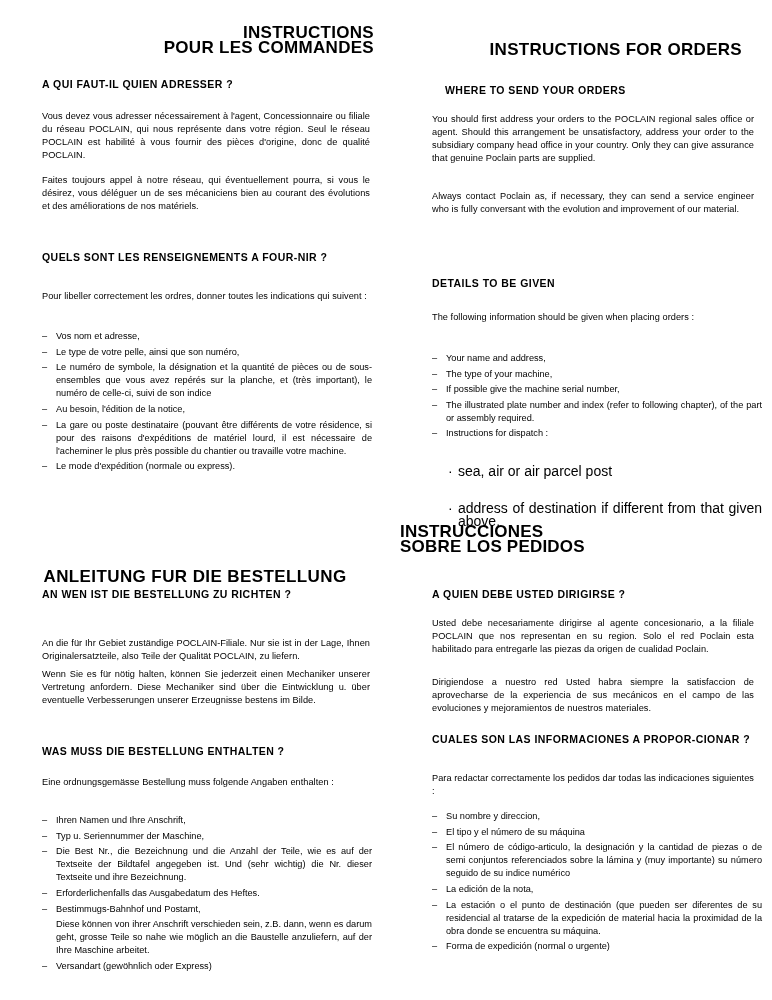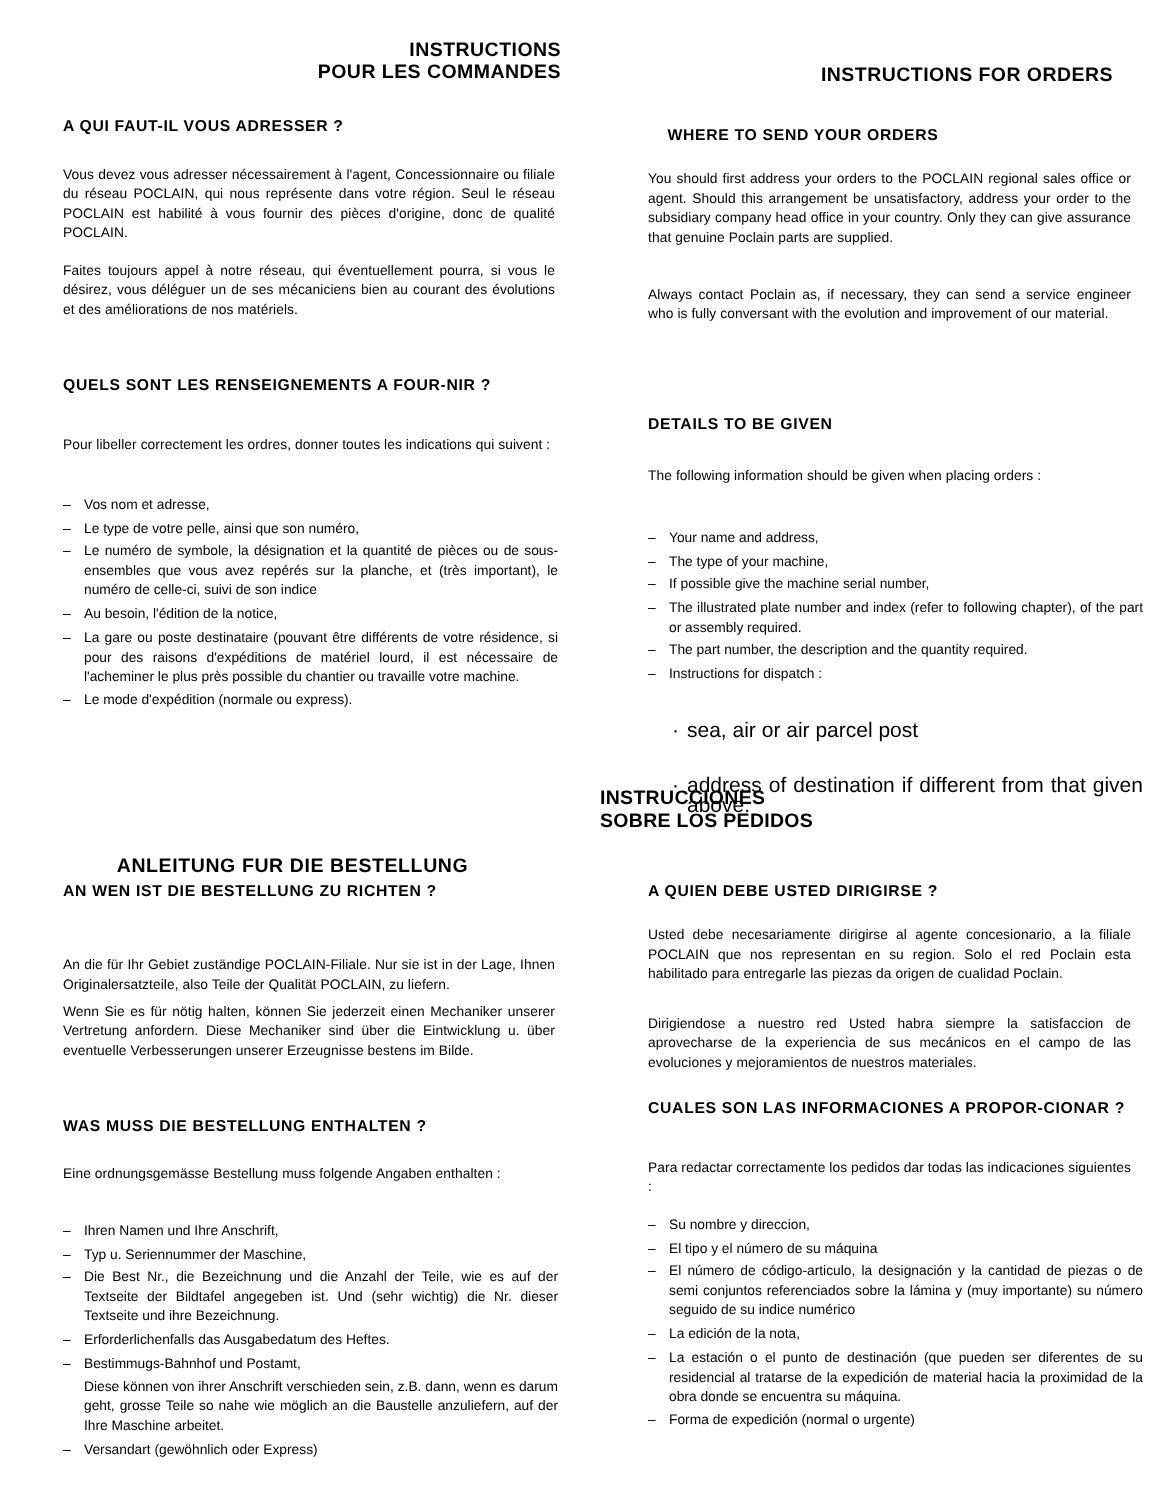"INSTRUCTIONS" .banner { font-size: 13px -> 17px }
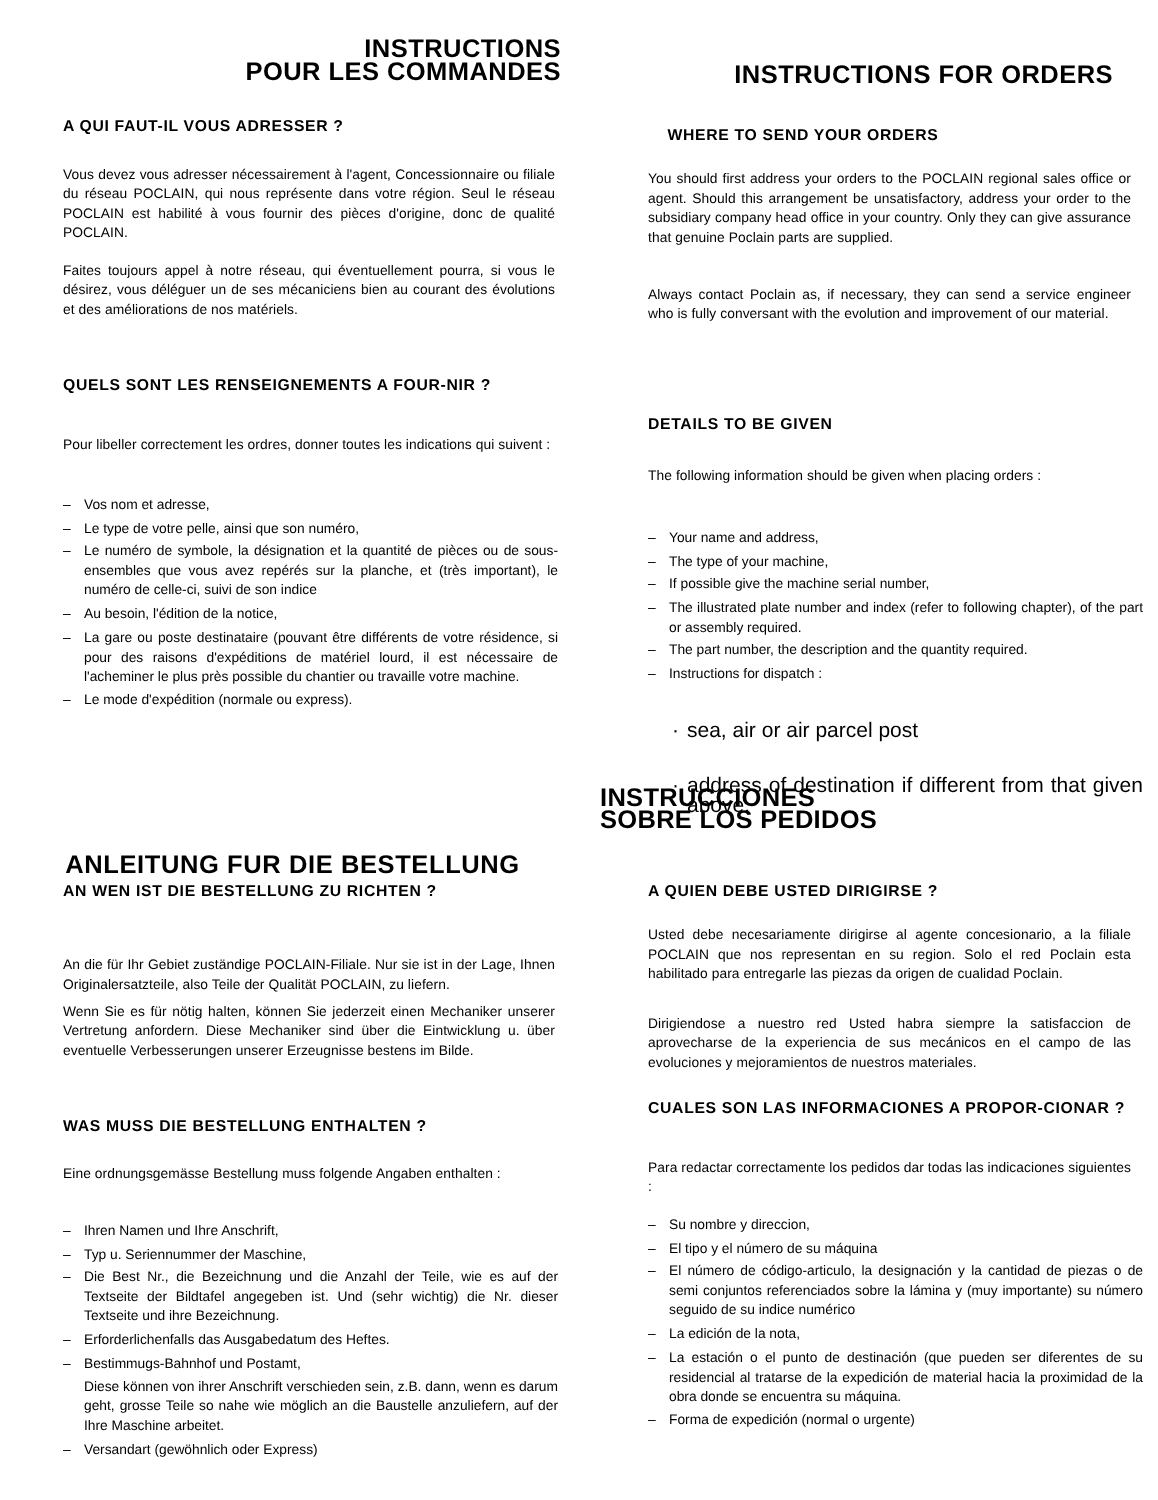"A QUI FAUT-IL VOUS ADRESSER" h2.sec { text: VOUS -> QUIEN }
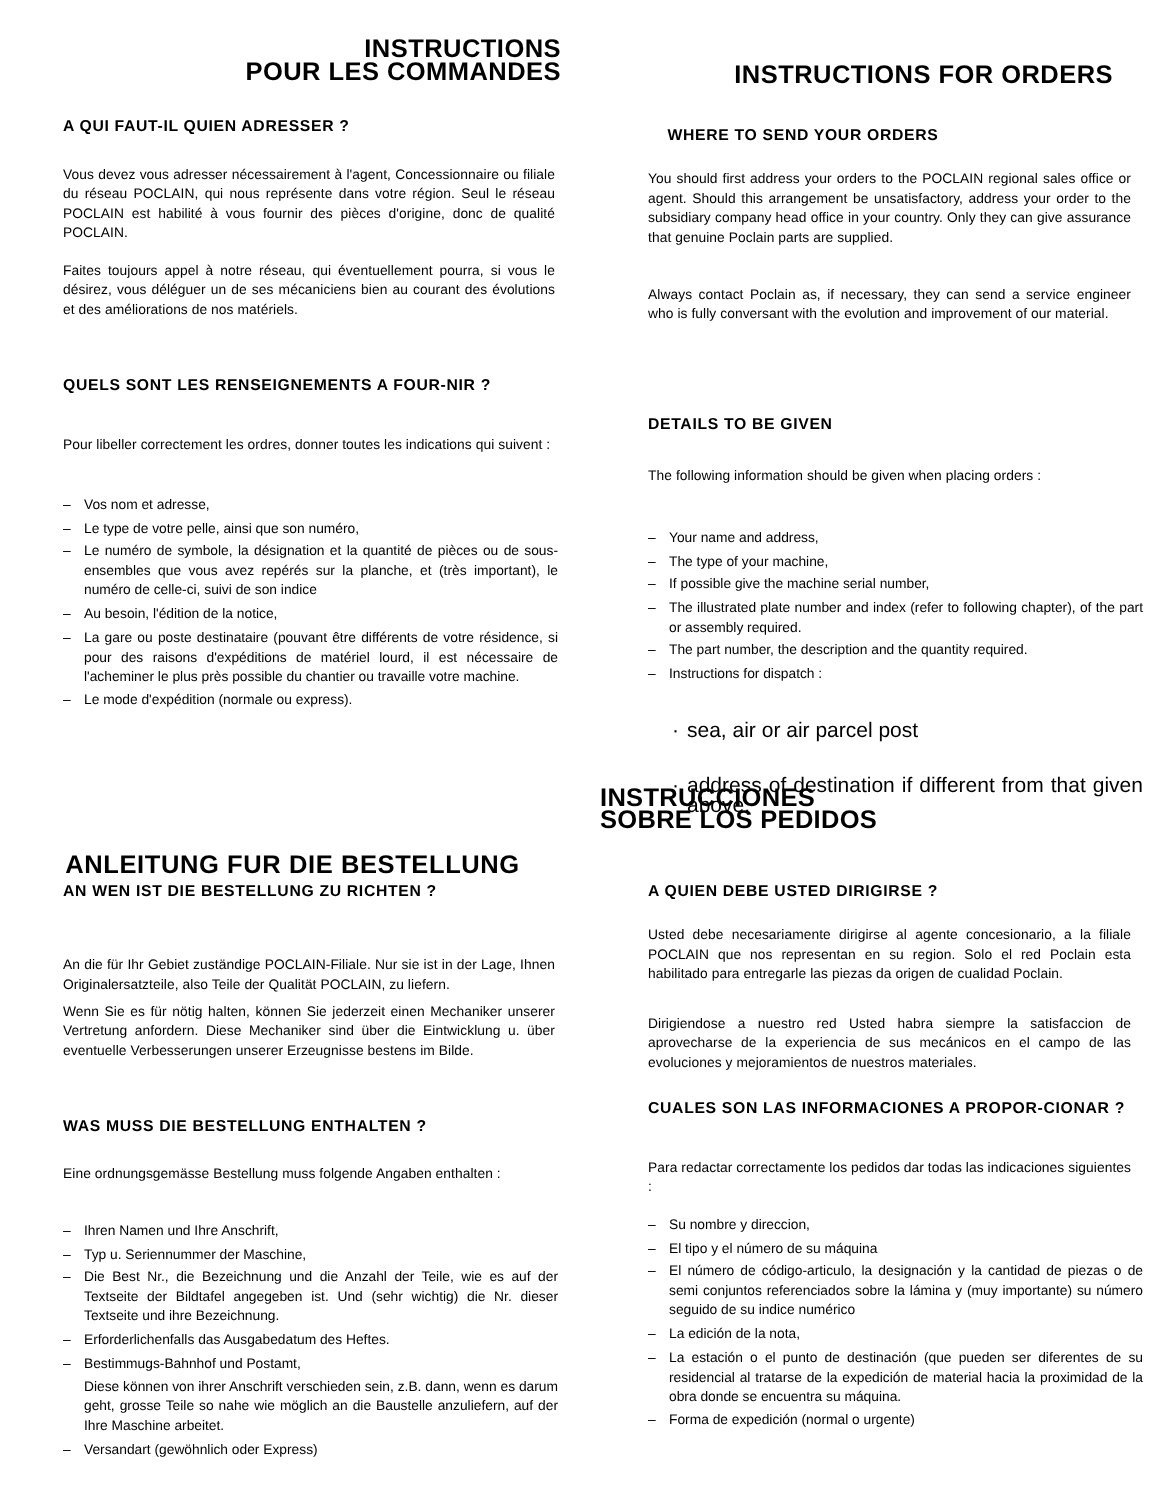"The part number, the description" li { html: <li>The part number, the description and the quantity required.</li> -> none }
